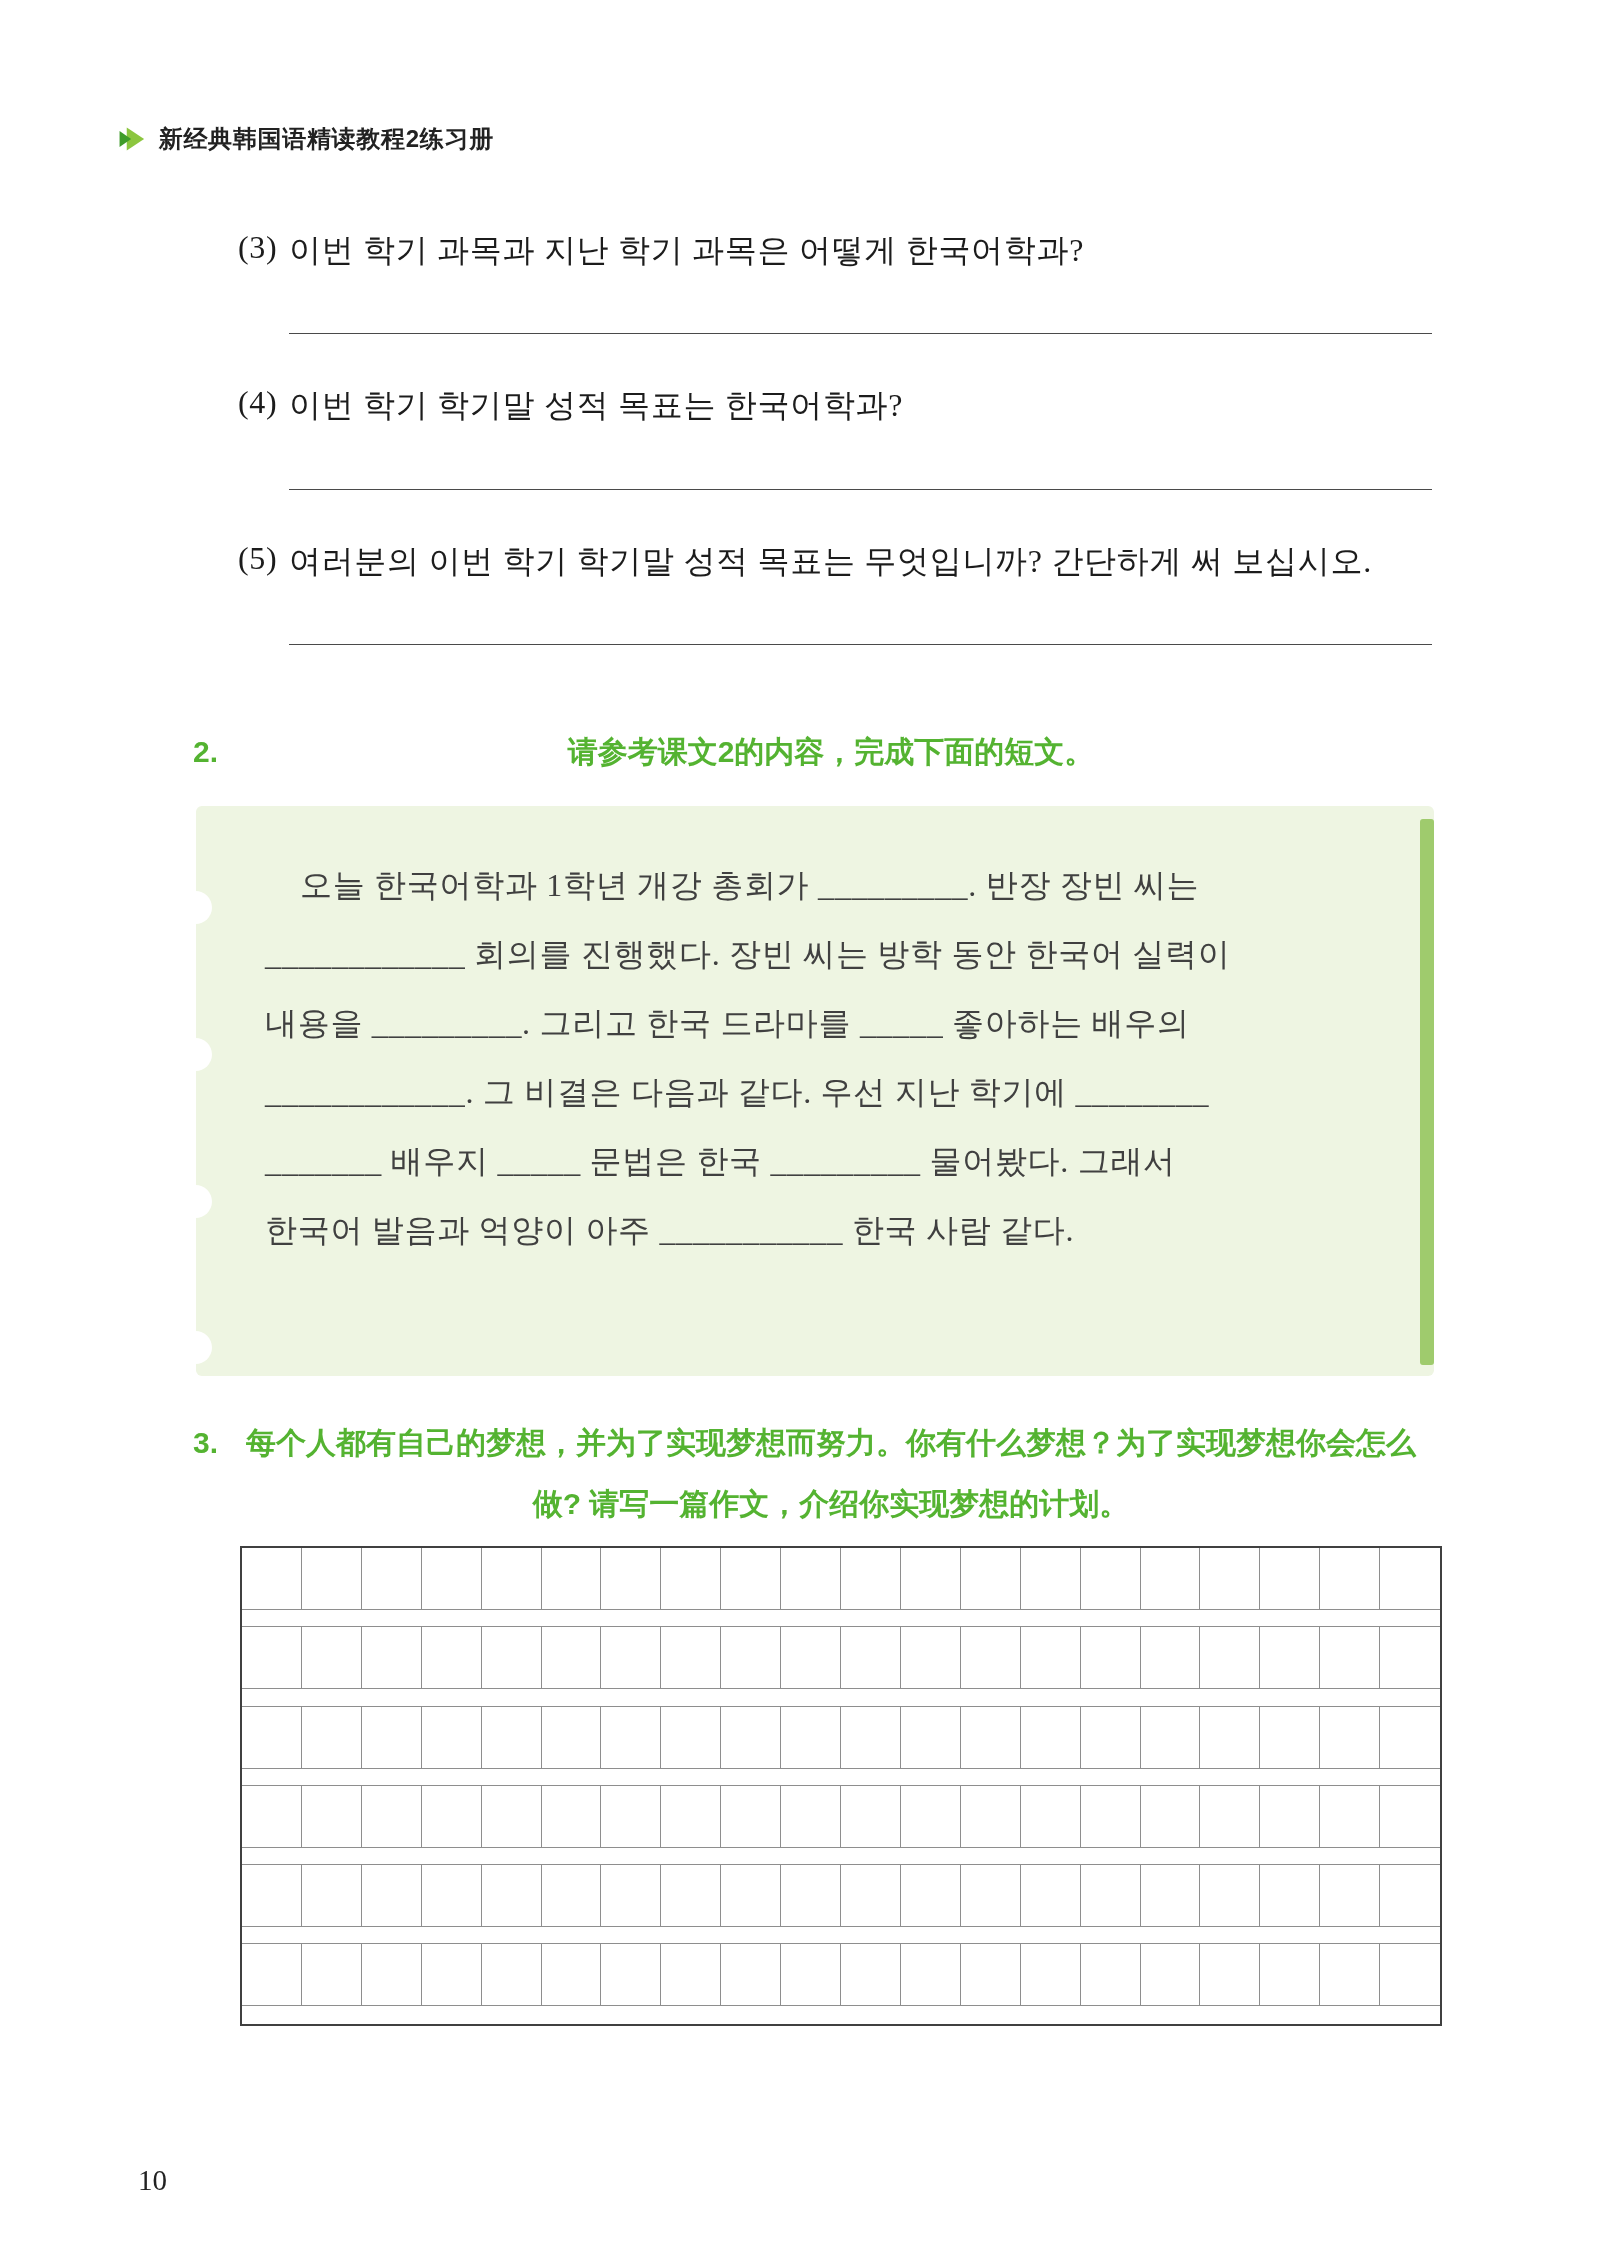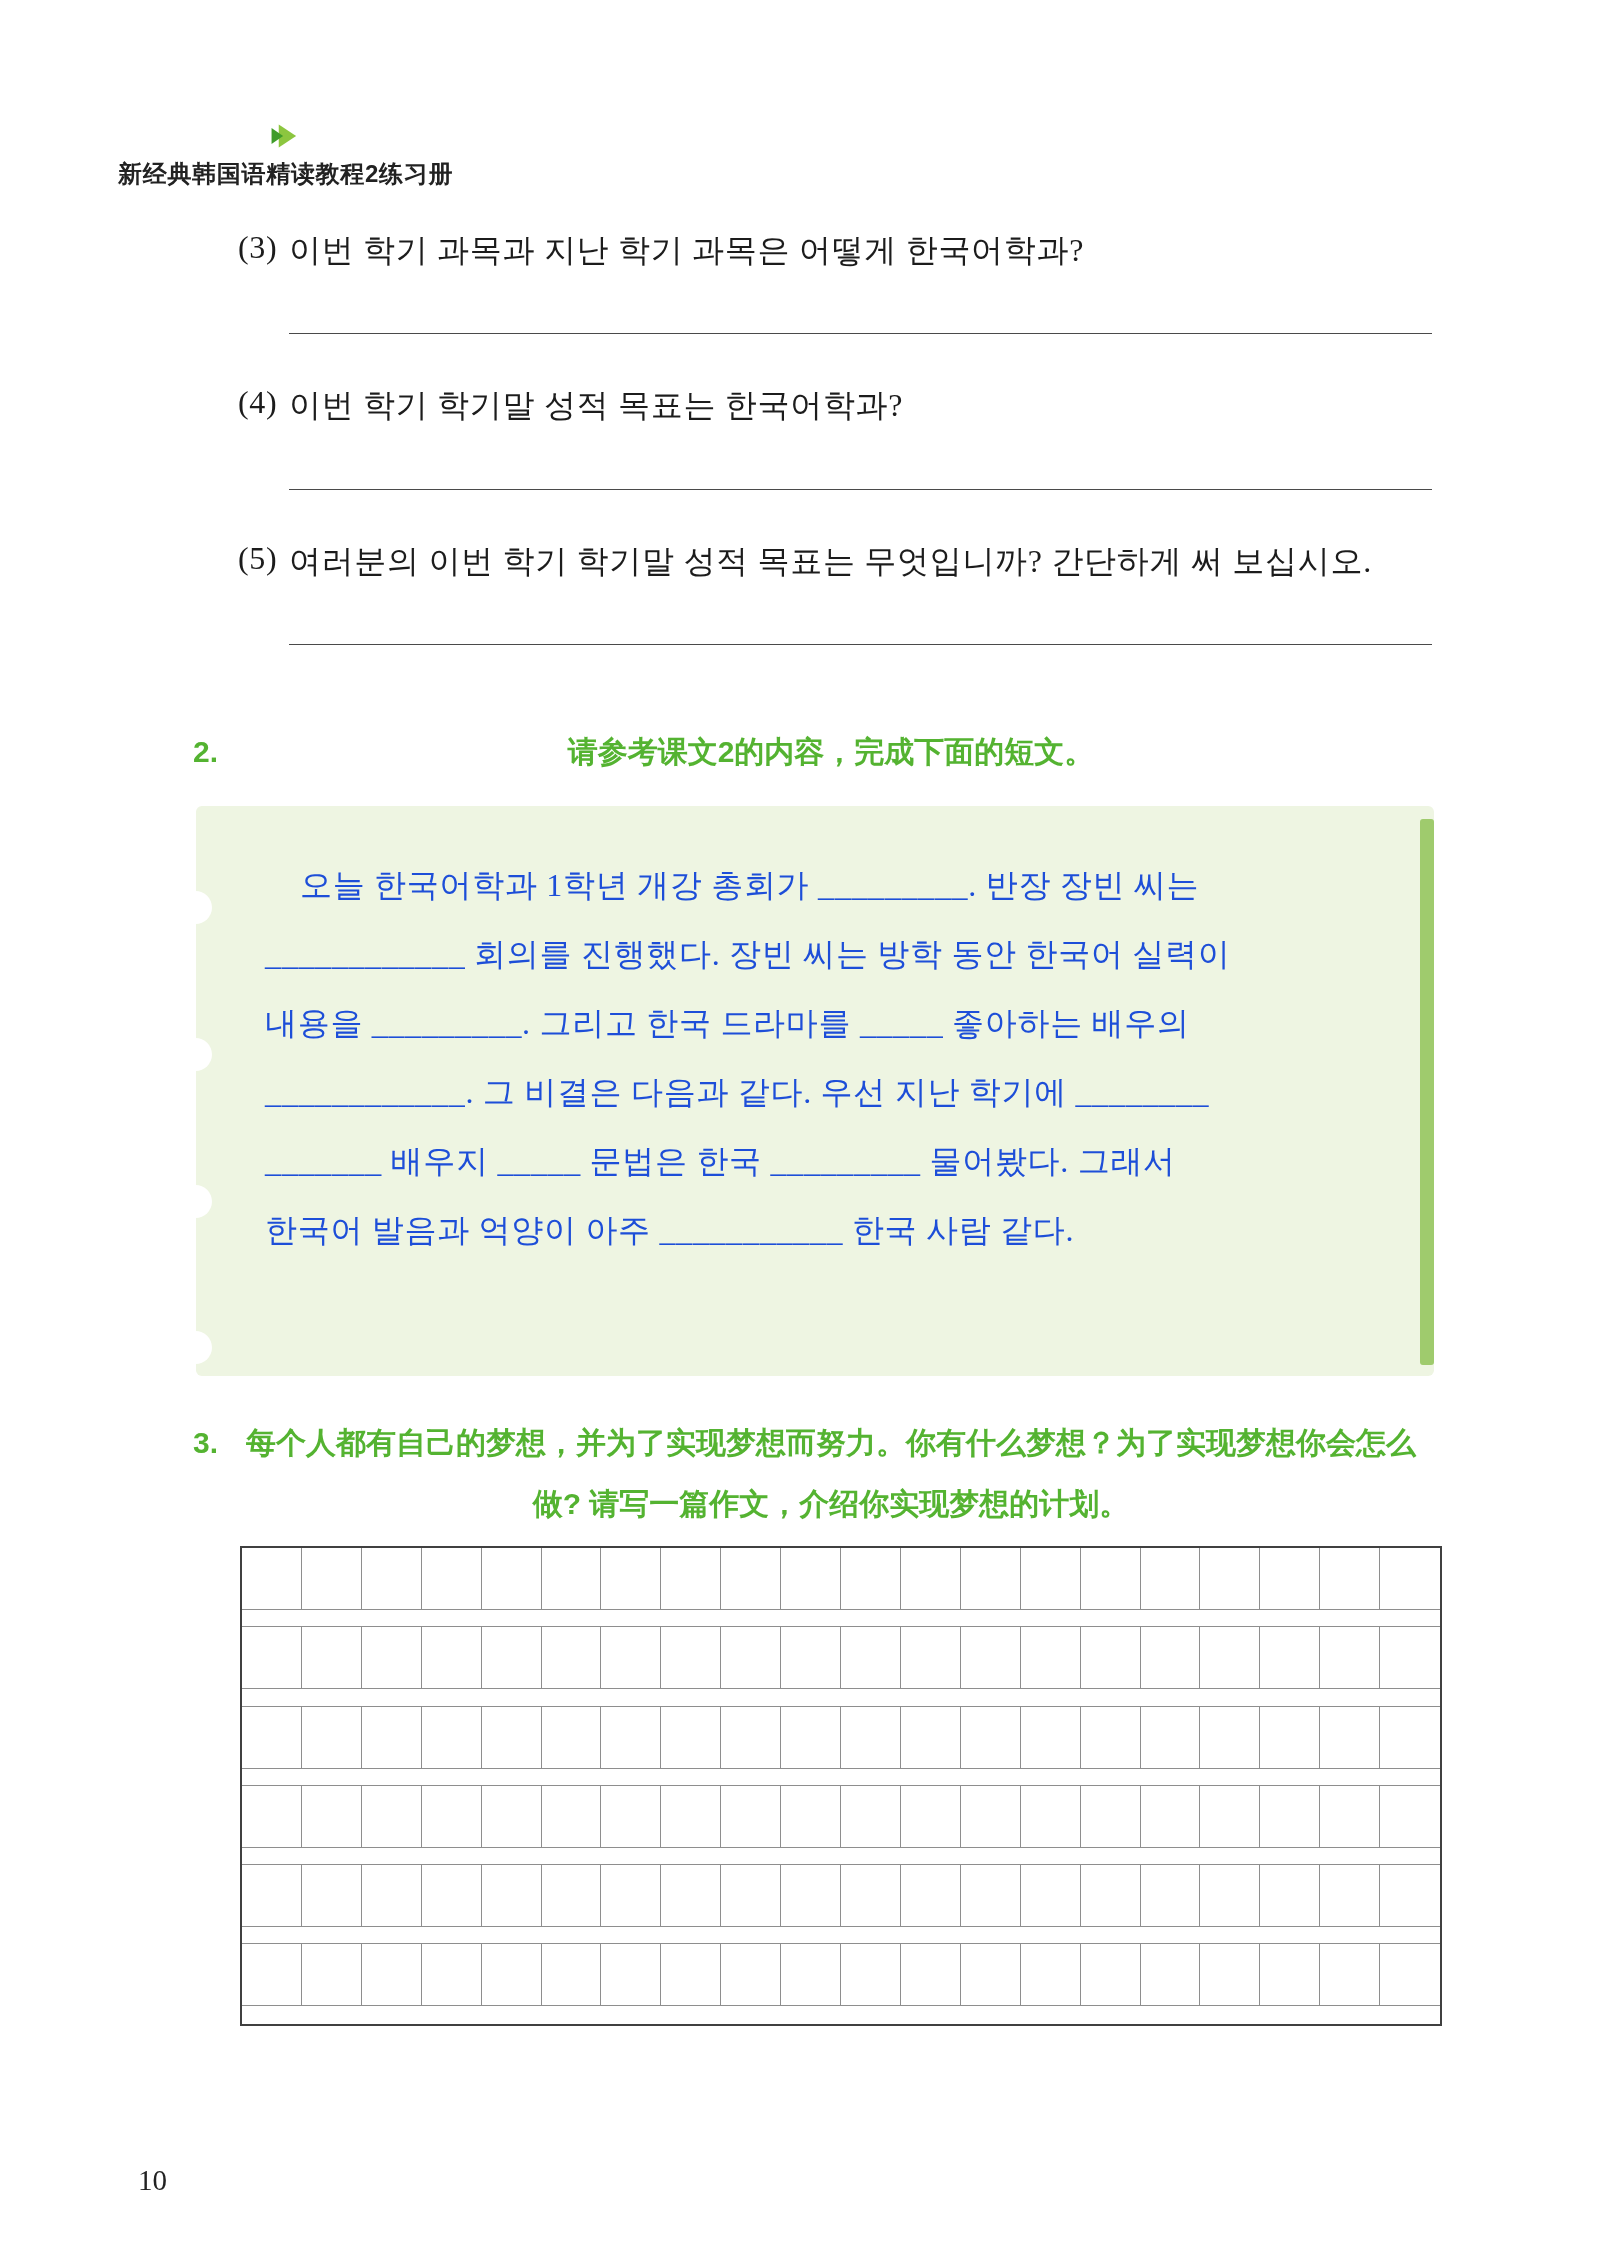"新经典韩国语精读教程2练习册" .header { flex-direction: column -> none }
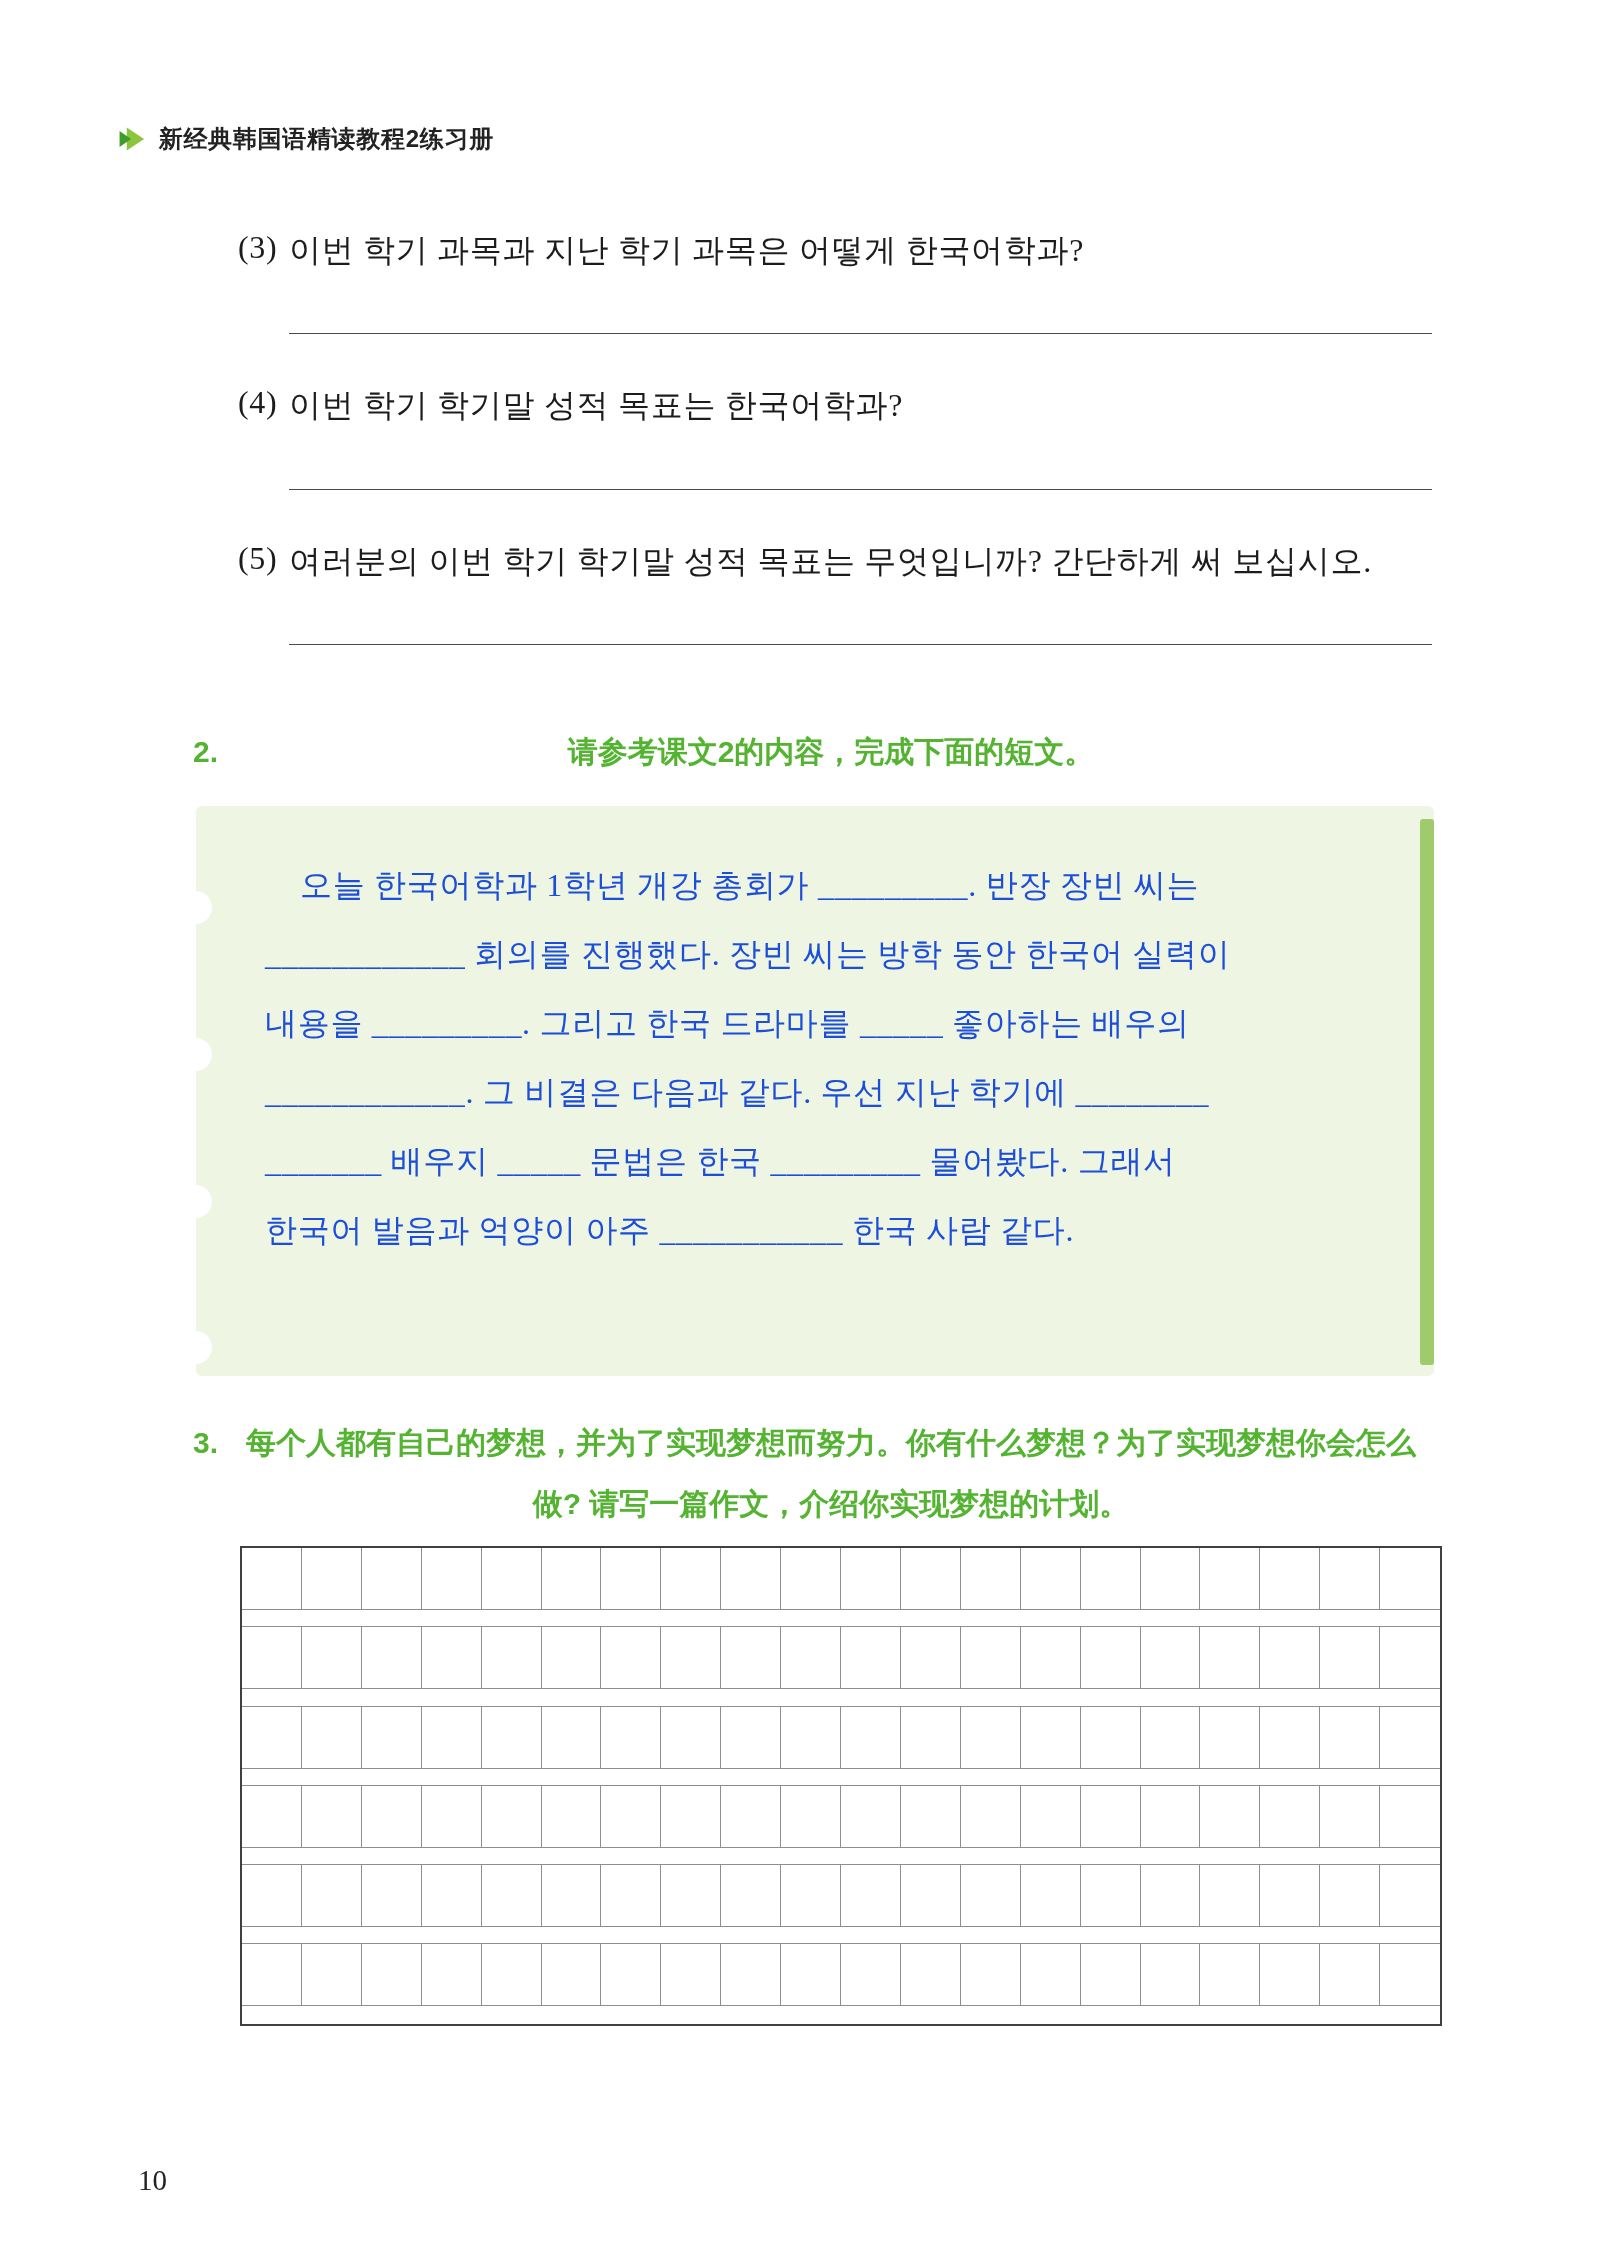"오늘 한국어학과 1학년 개강 총회가" .passage { color: #1d4ed8 -> #404040 }
